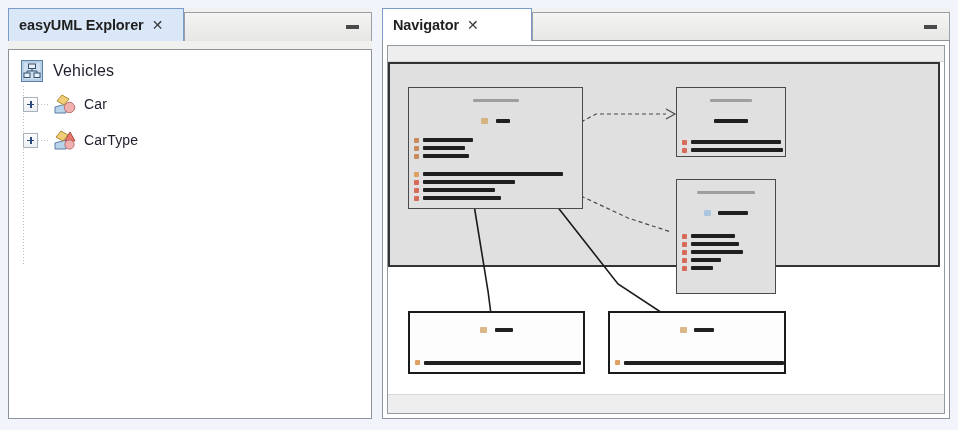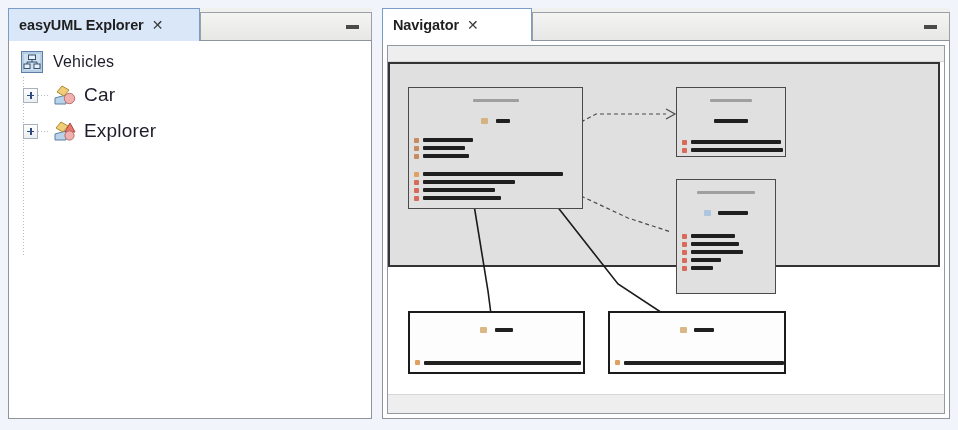"easyUML Explorer" #explorer .tab { width: 192px -> 176px }
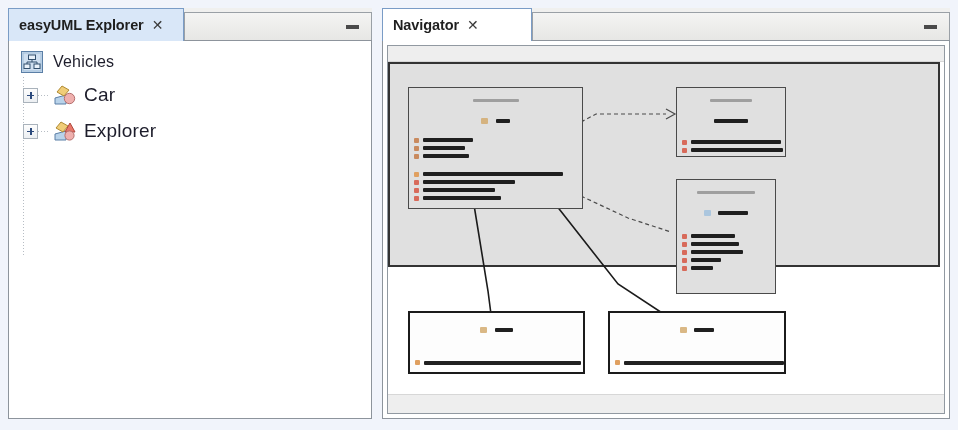"Vehicles" #explorer .panel-body { top: 32px -> 41px }
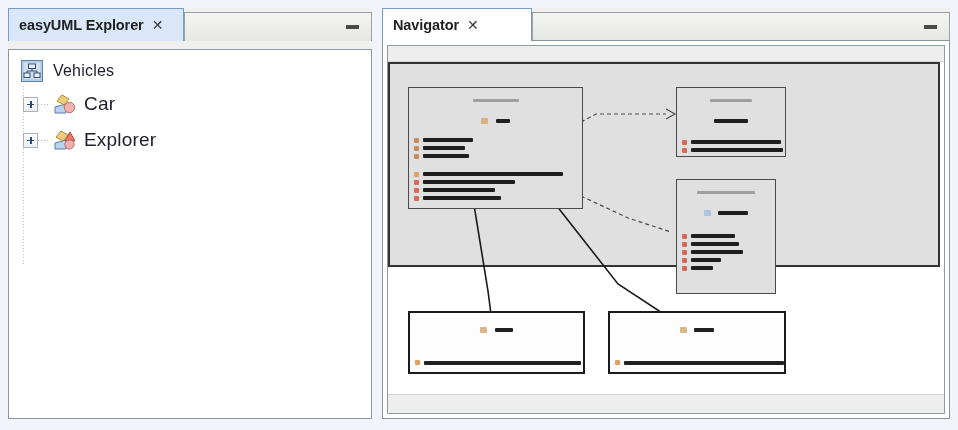"Car" .tree-label { font-size: 19px -> 14px }
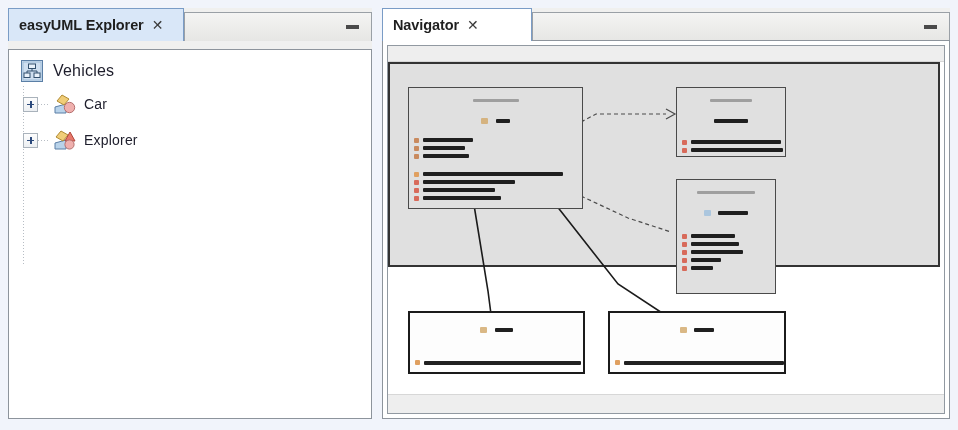"Explorer" span.tree-label { text: Explorer -> CarType }
